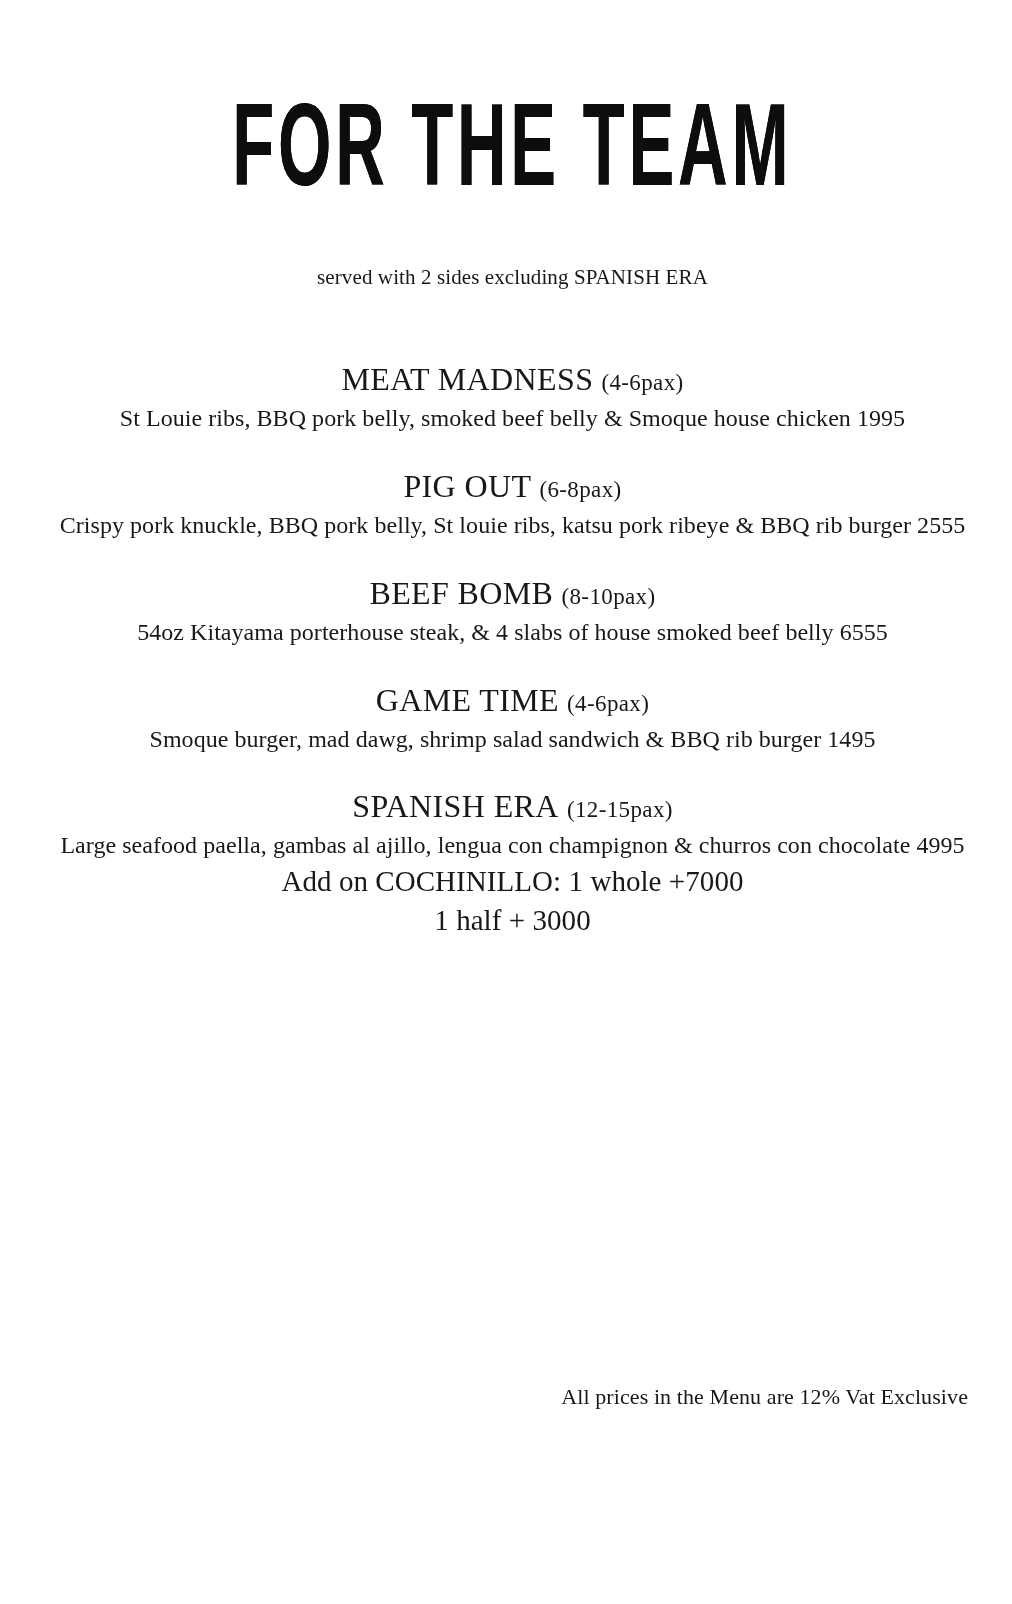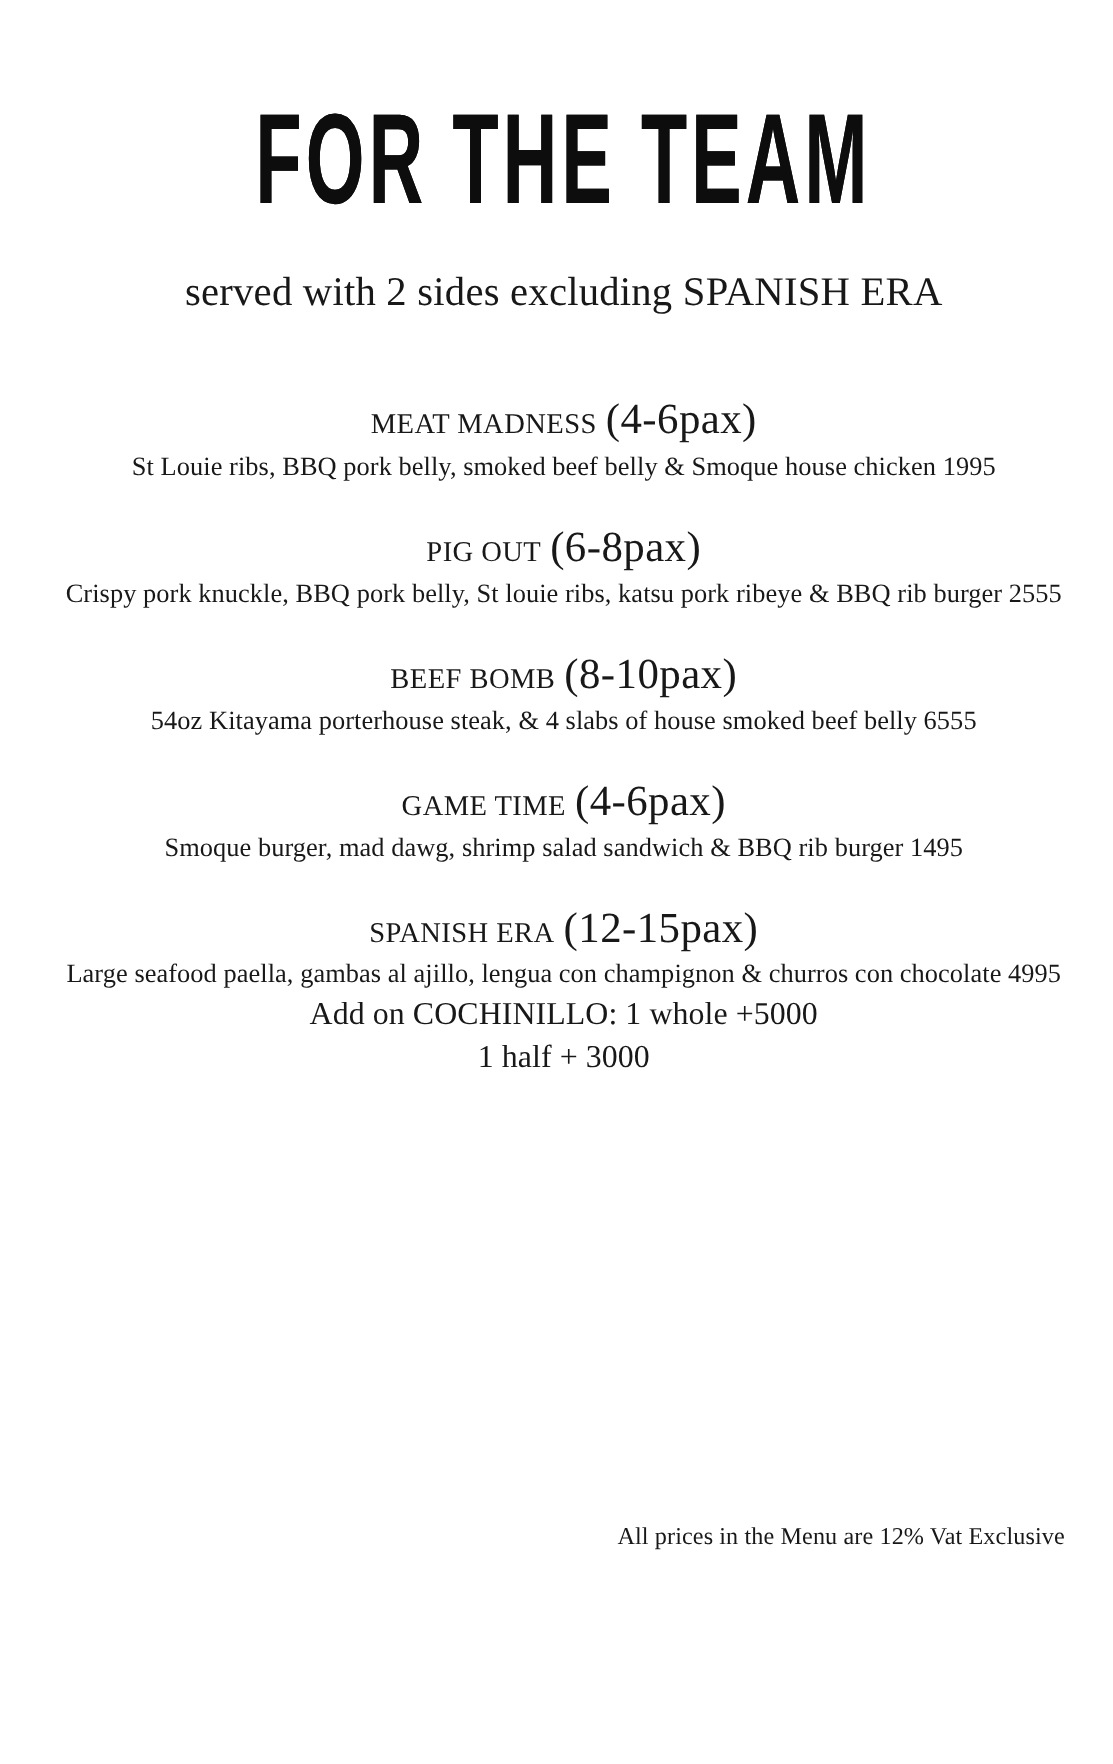"served with 2 sides excluding" .subtitle { font-size: 37px -> 21px; margin-top: 48px -> 69px }
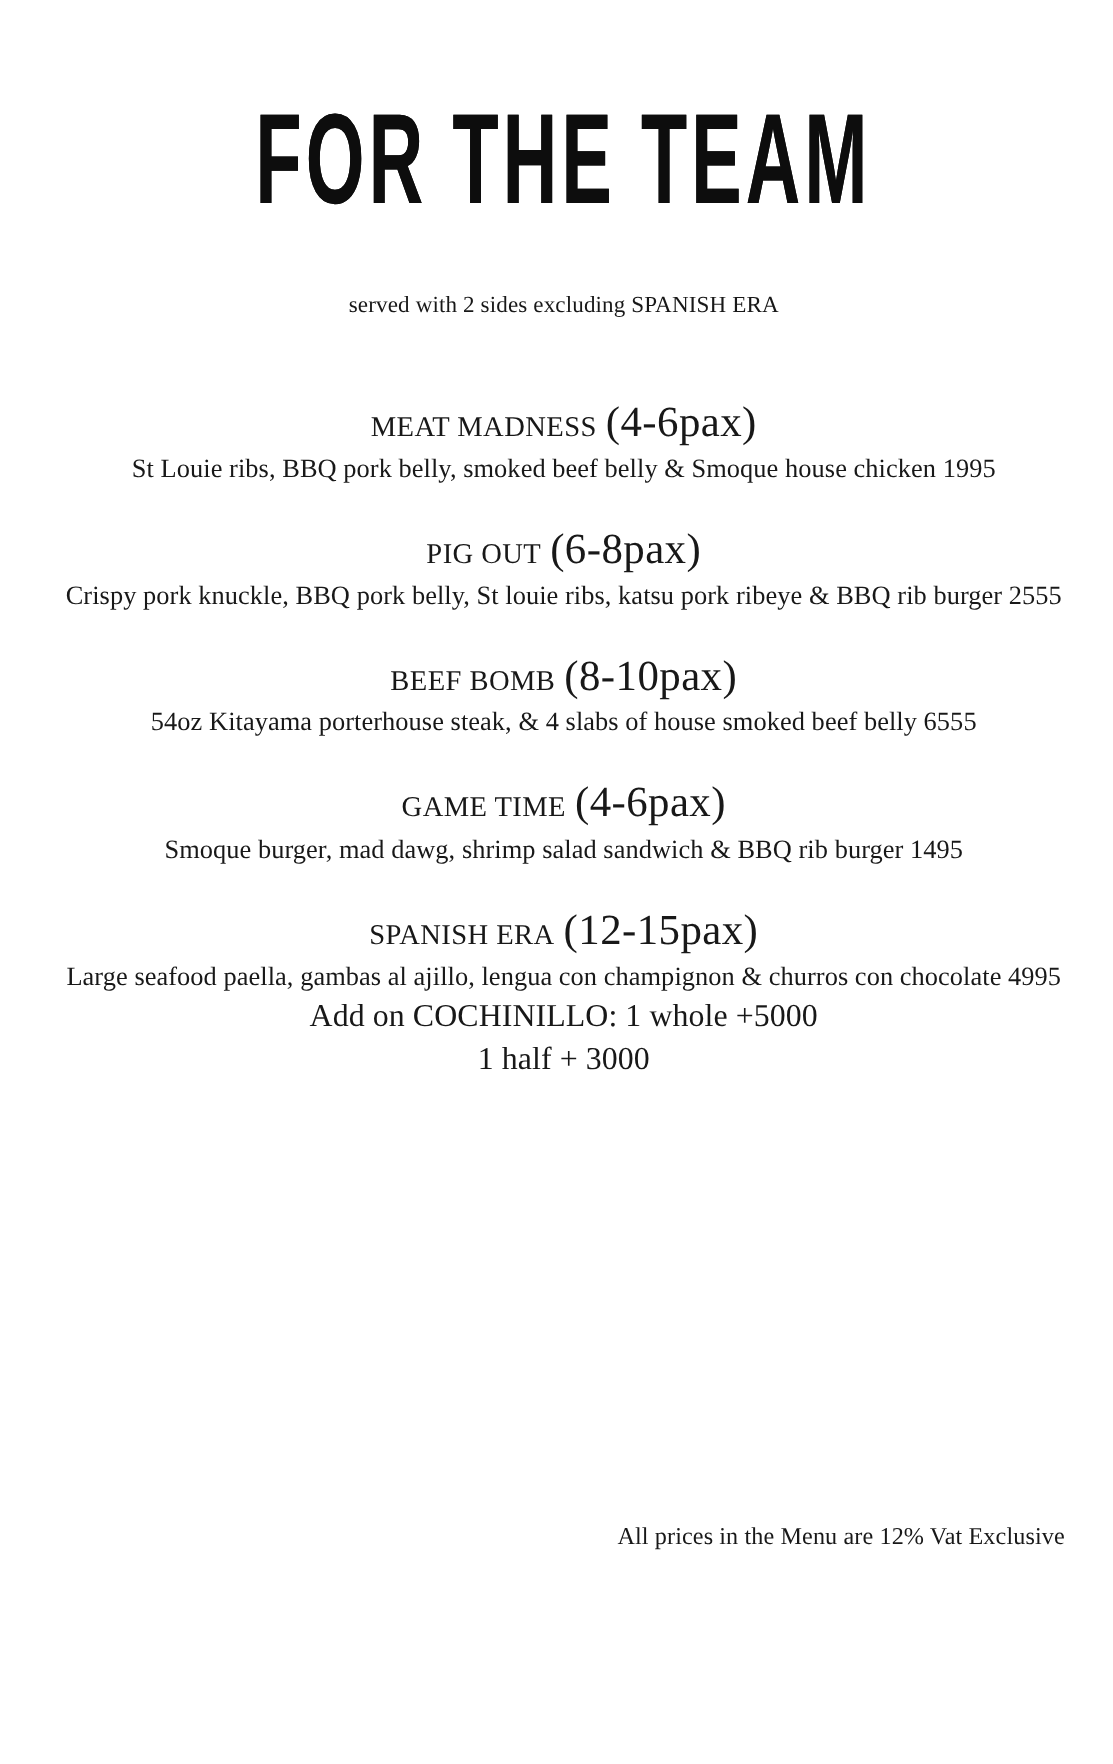"MEAT MADNESS" .item-name { font-size: 26px -> 32px }
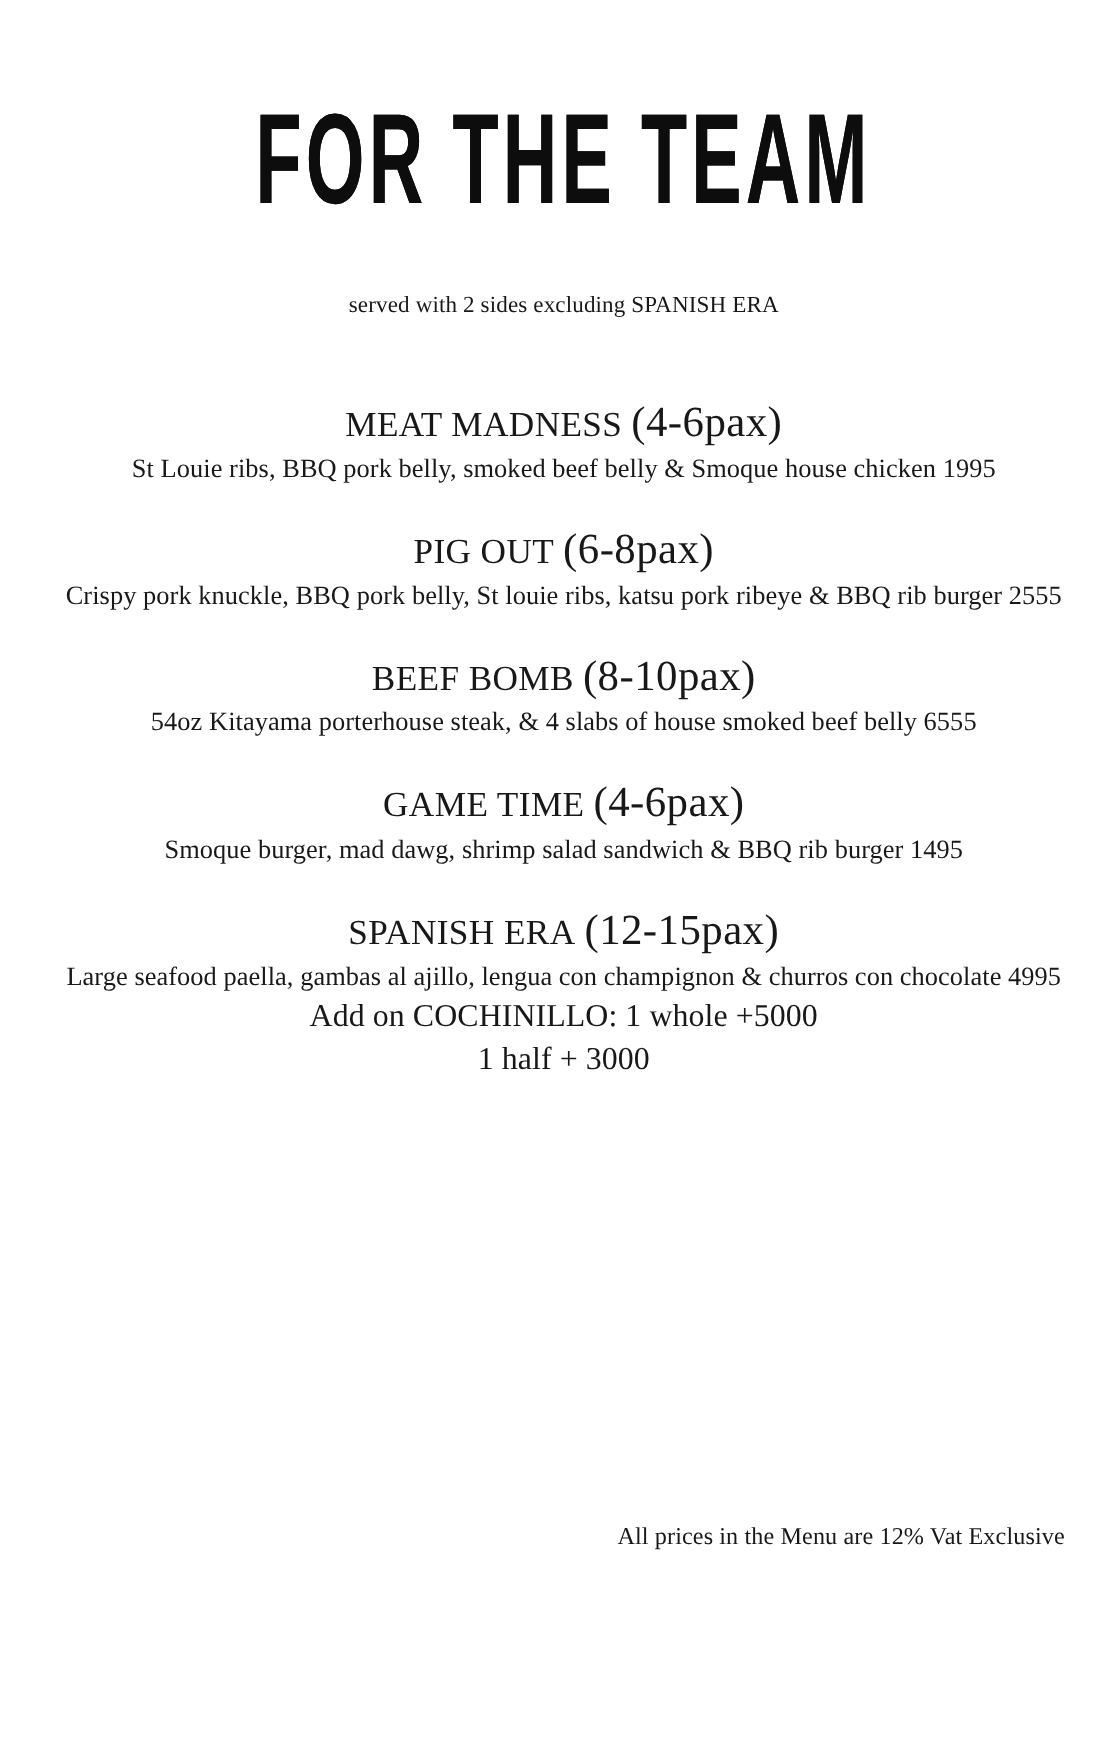"(4-6pax)" .item-pax { font-size: 39px -> 23px }
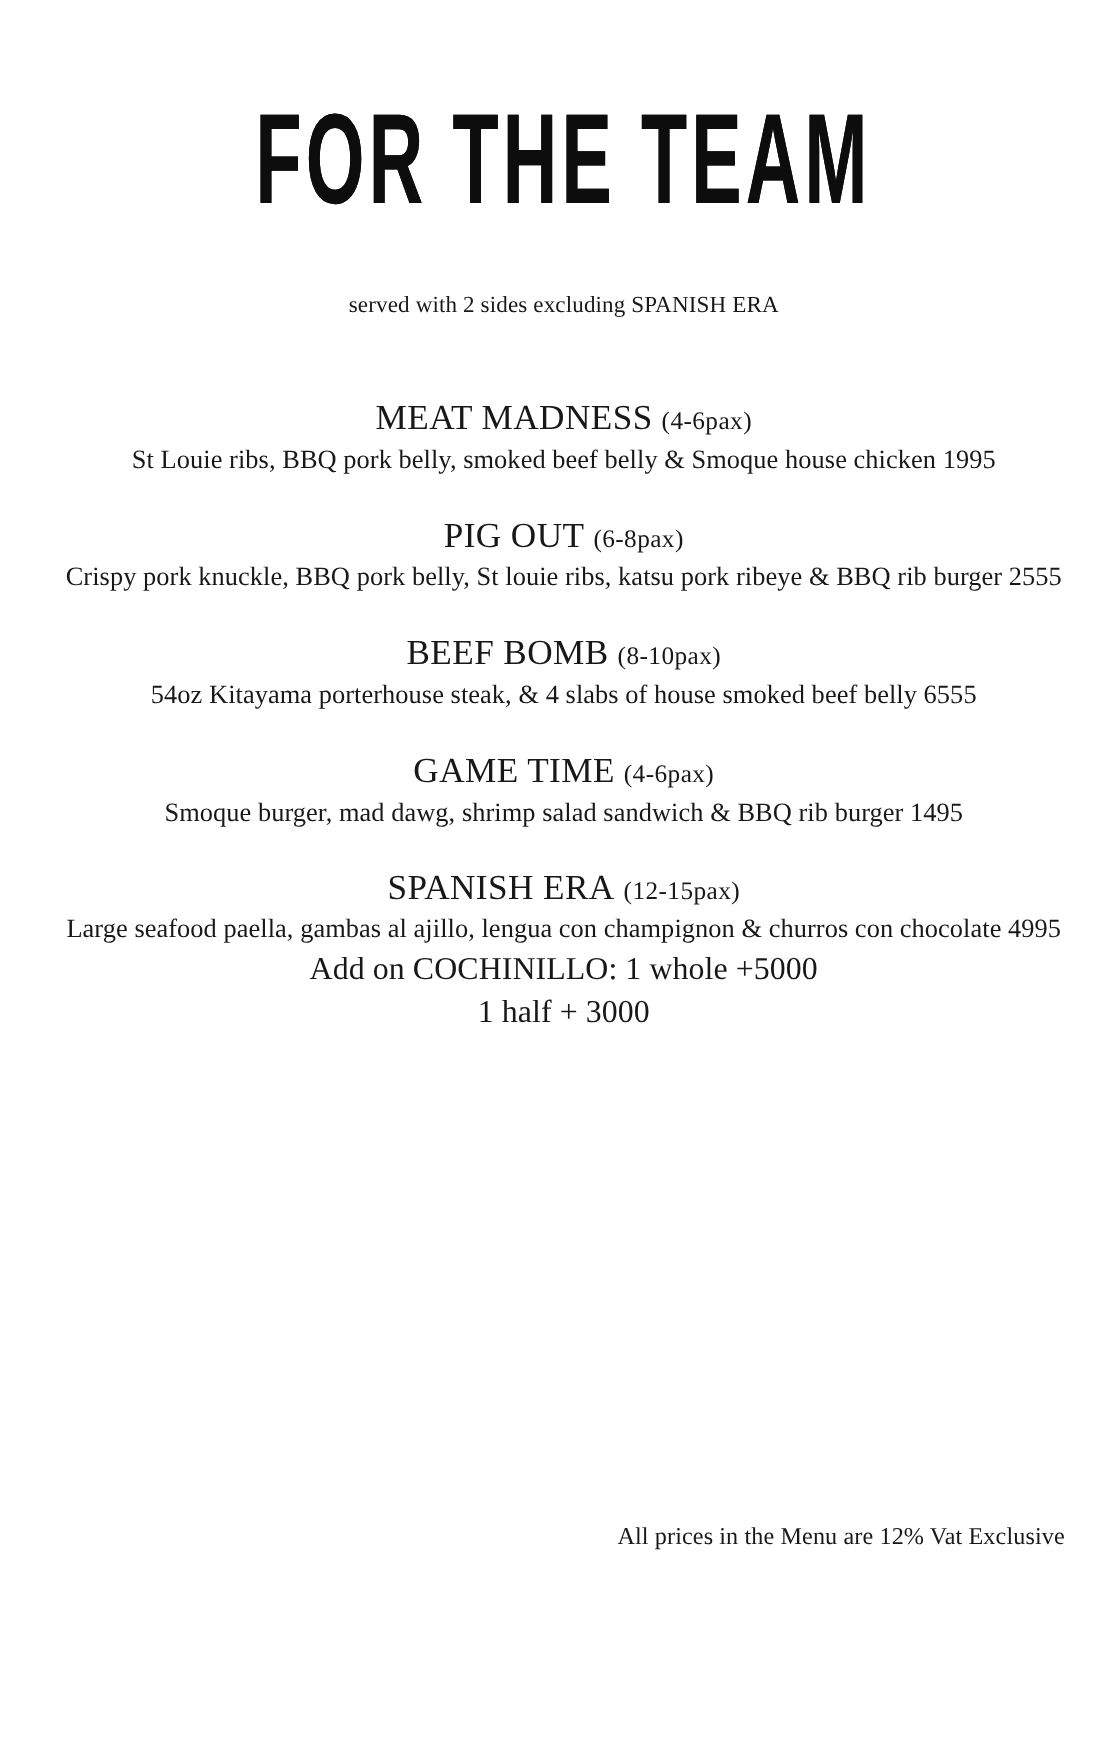"Add on COCHINILLO: 1 whole" div.item-extra { text: +5000 -> +7000 }
